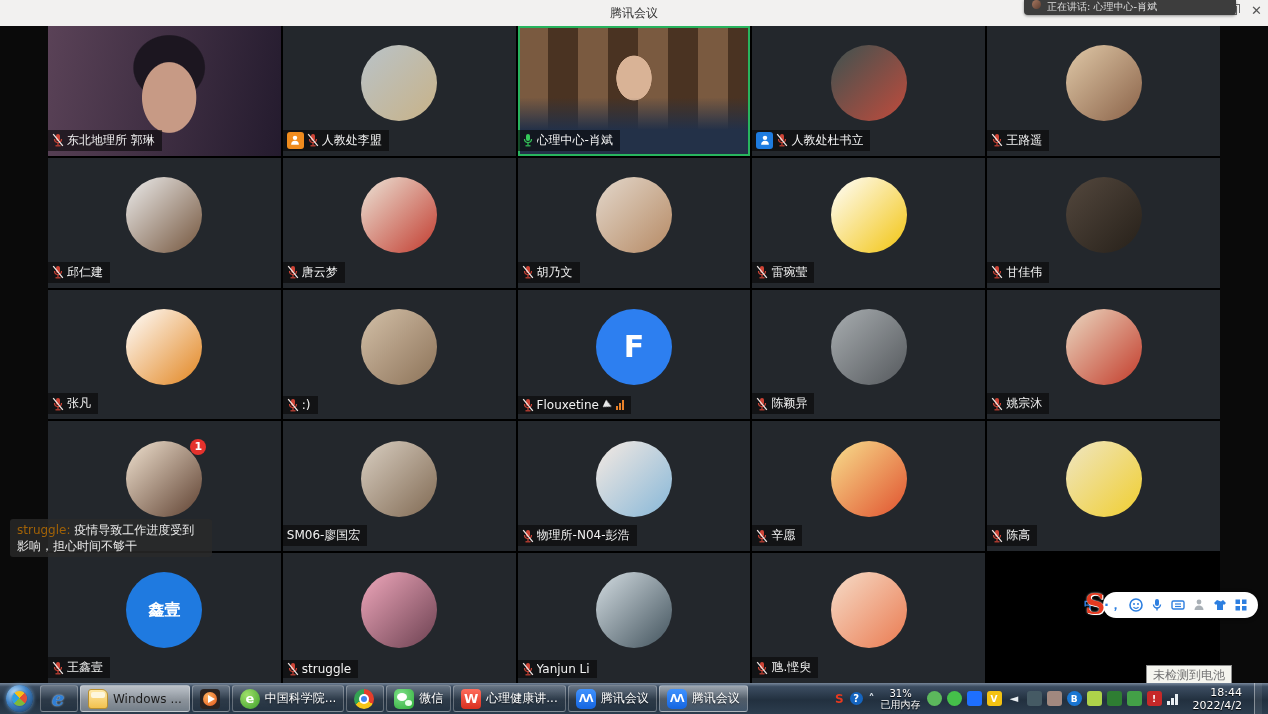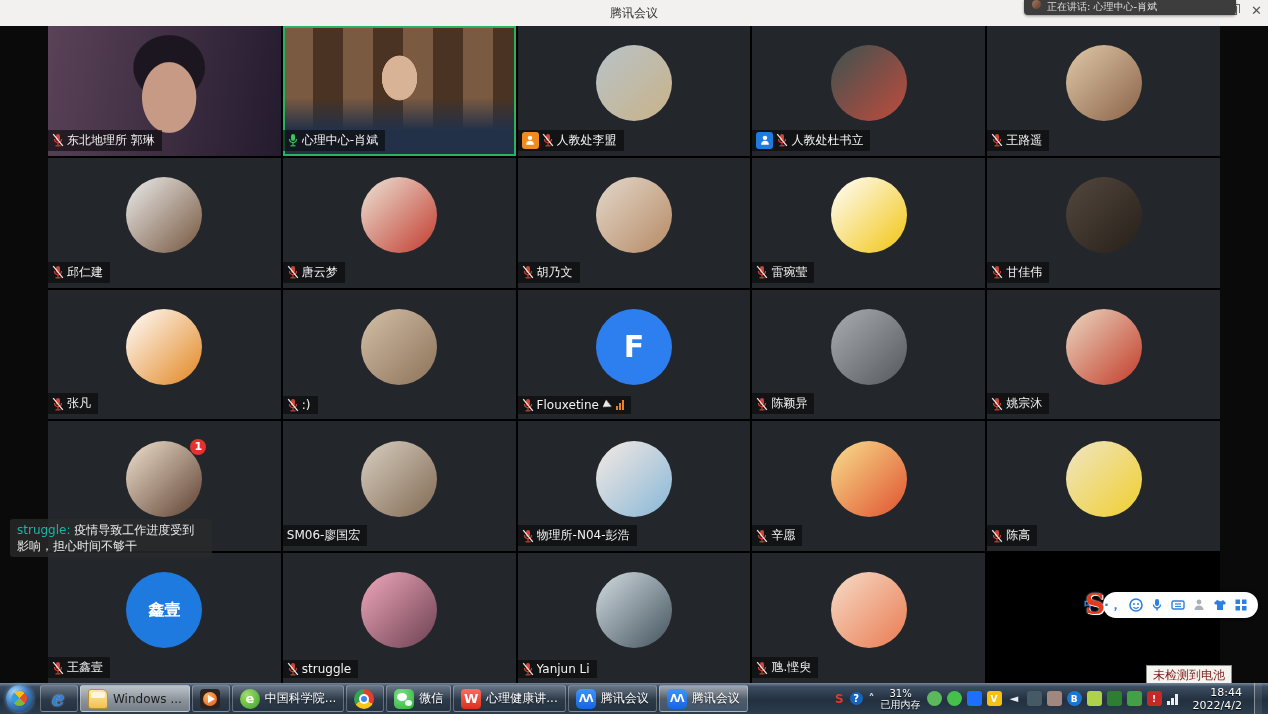"心理中心-肖斌" div.tile { order: before "人教处李盟" -> after "人教处李盟" }
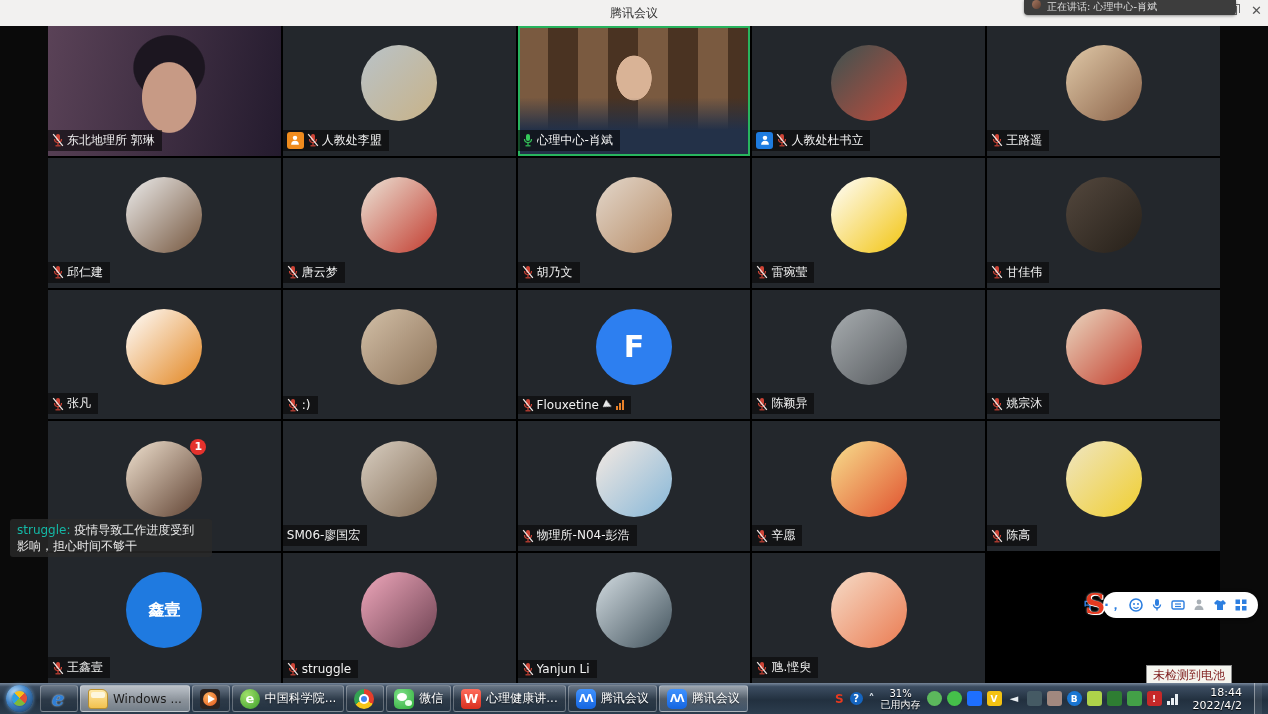"struggle:" #chat-sender { color: #14b8a6 -> #a16207 }
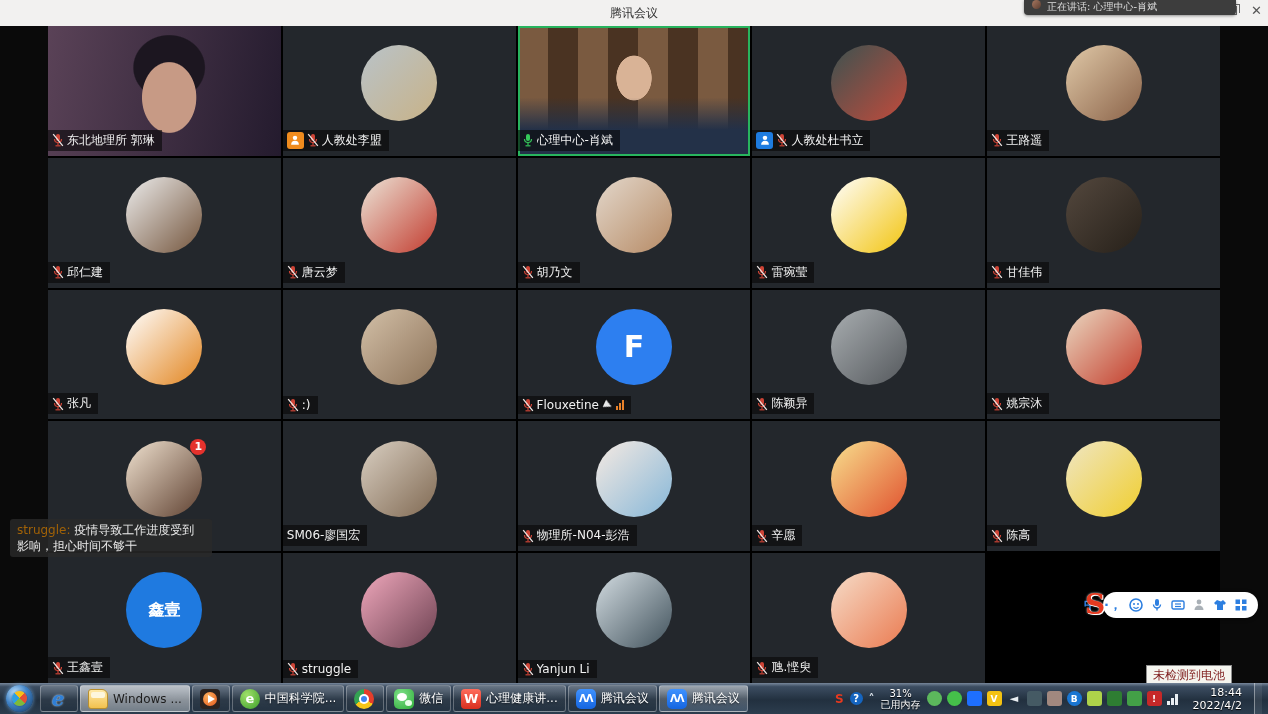"未检测到电池" #battery-tip { color: #7f1d1d -> #737373 }
